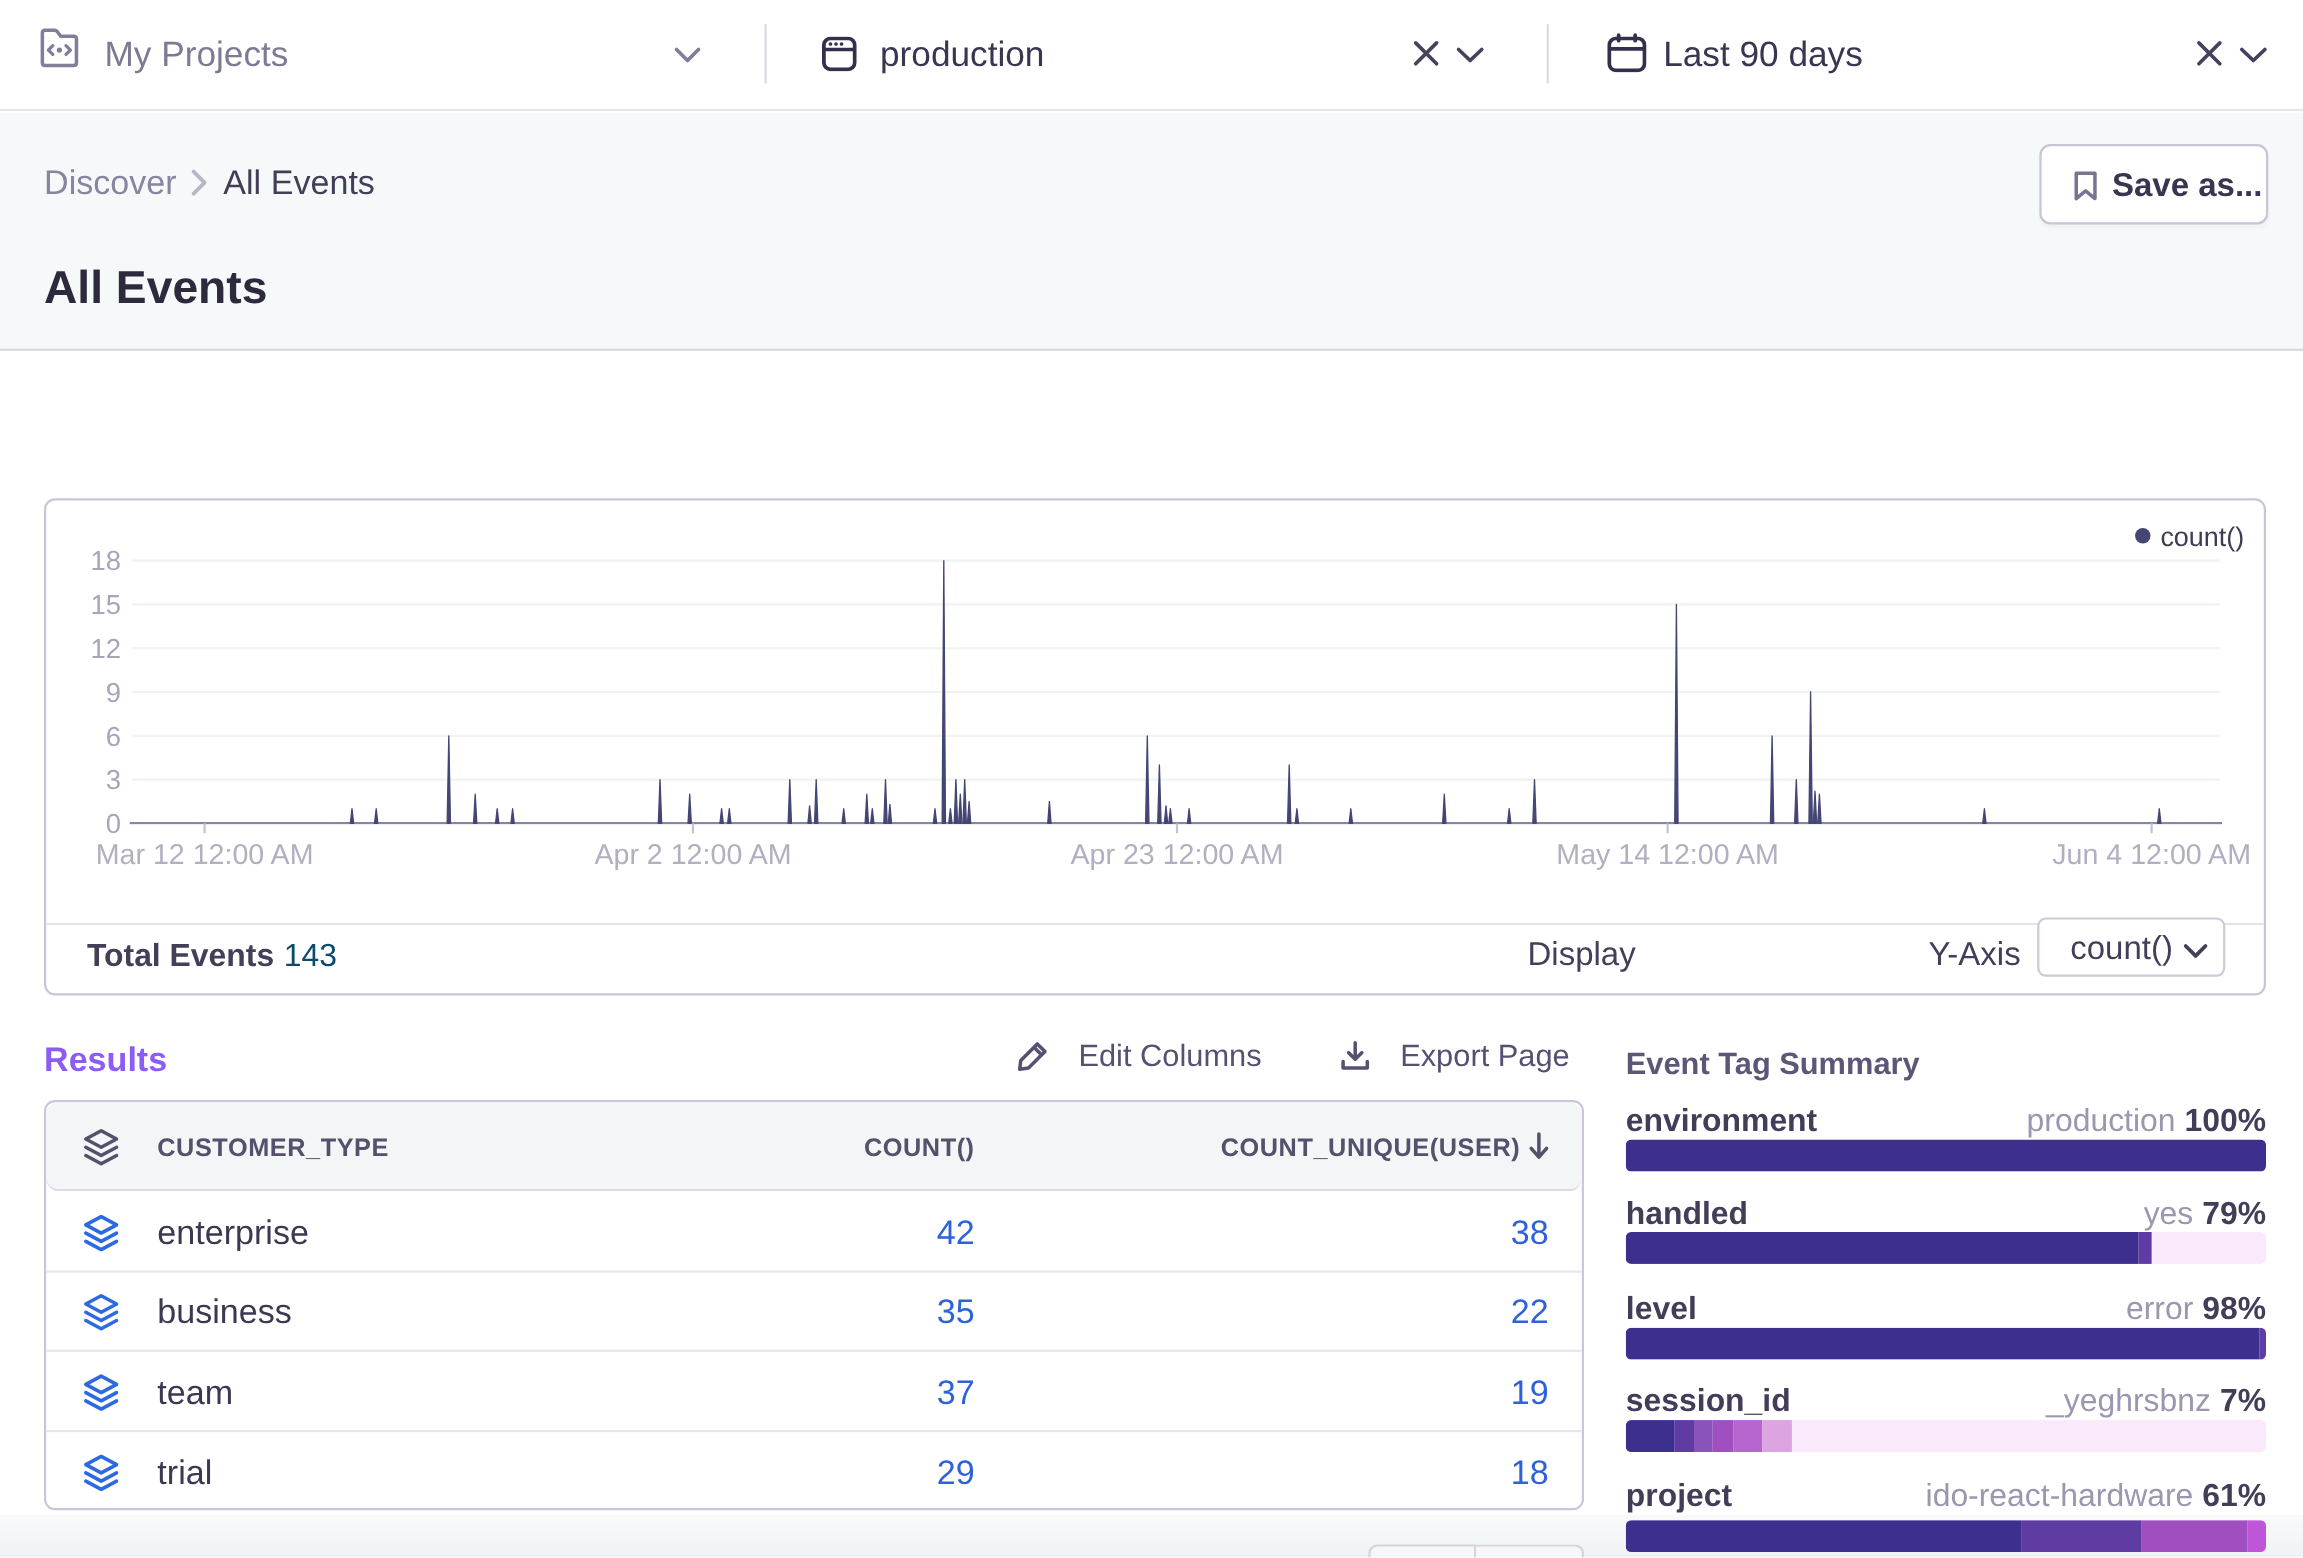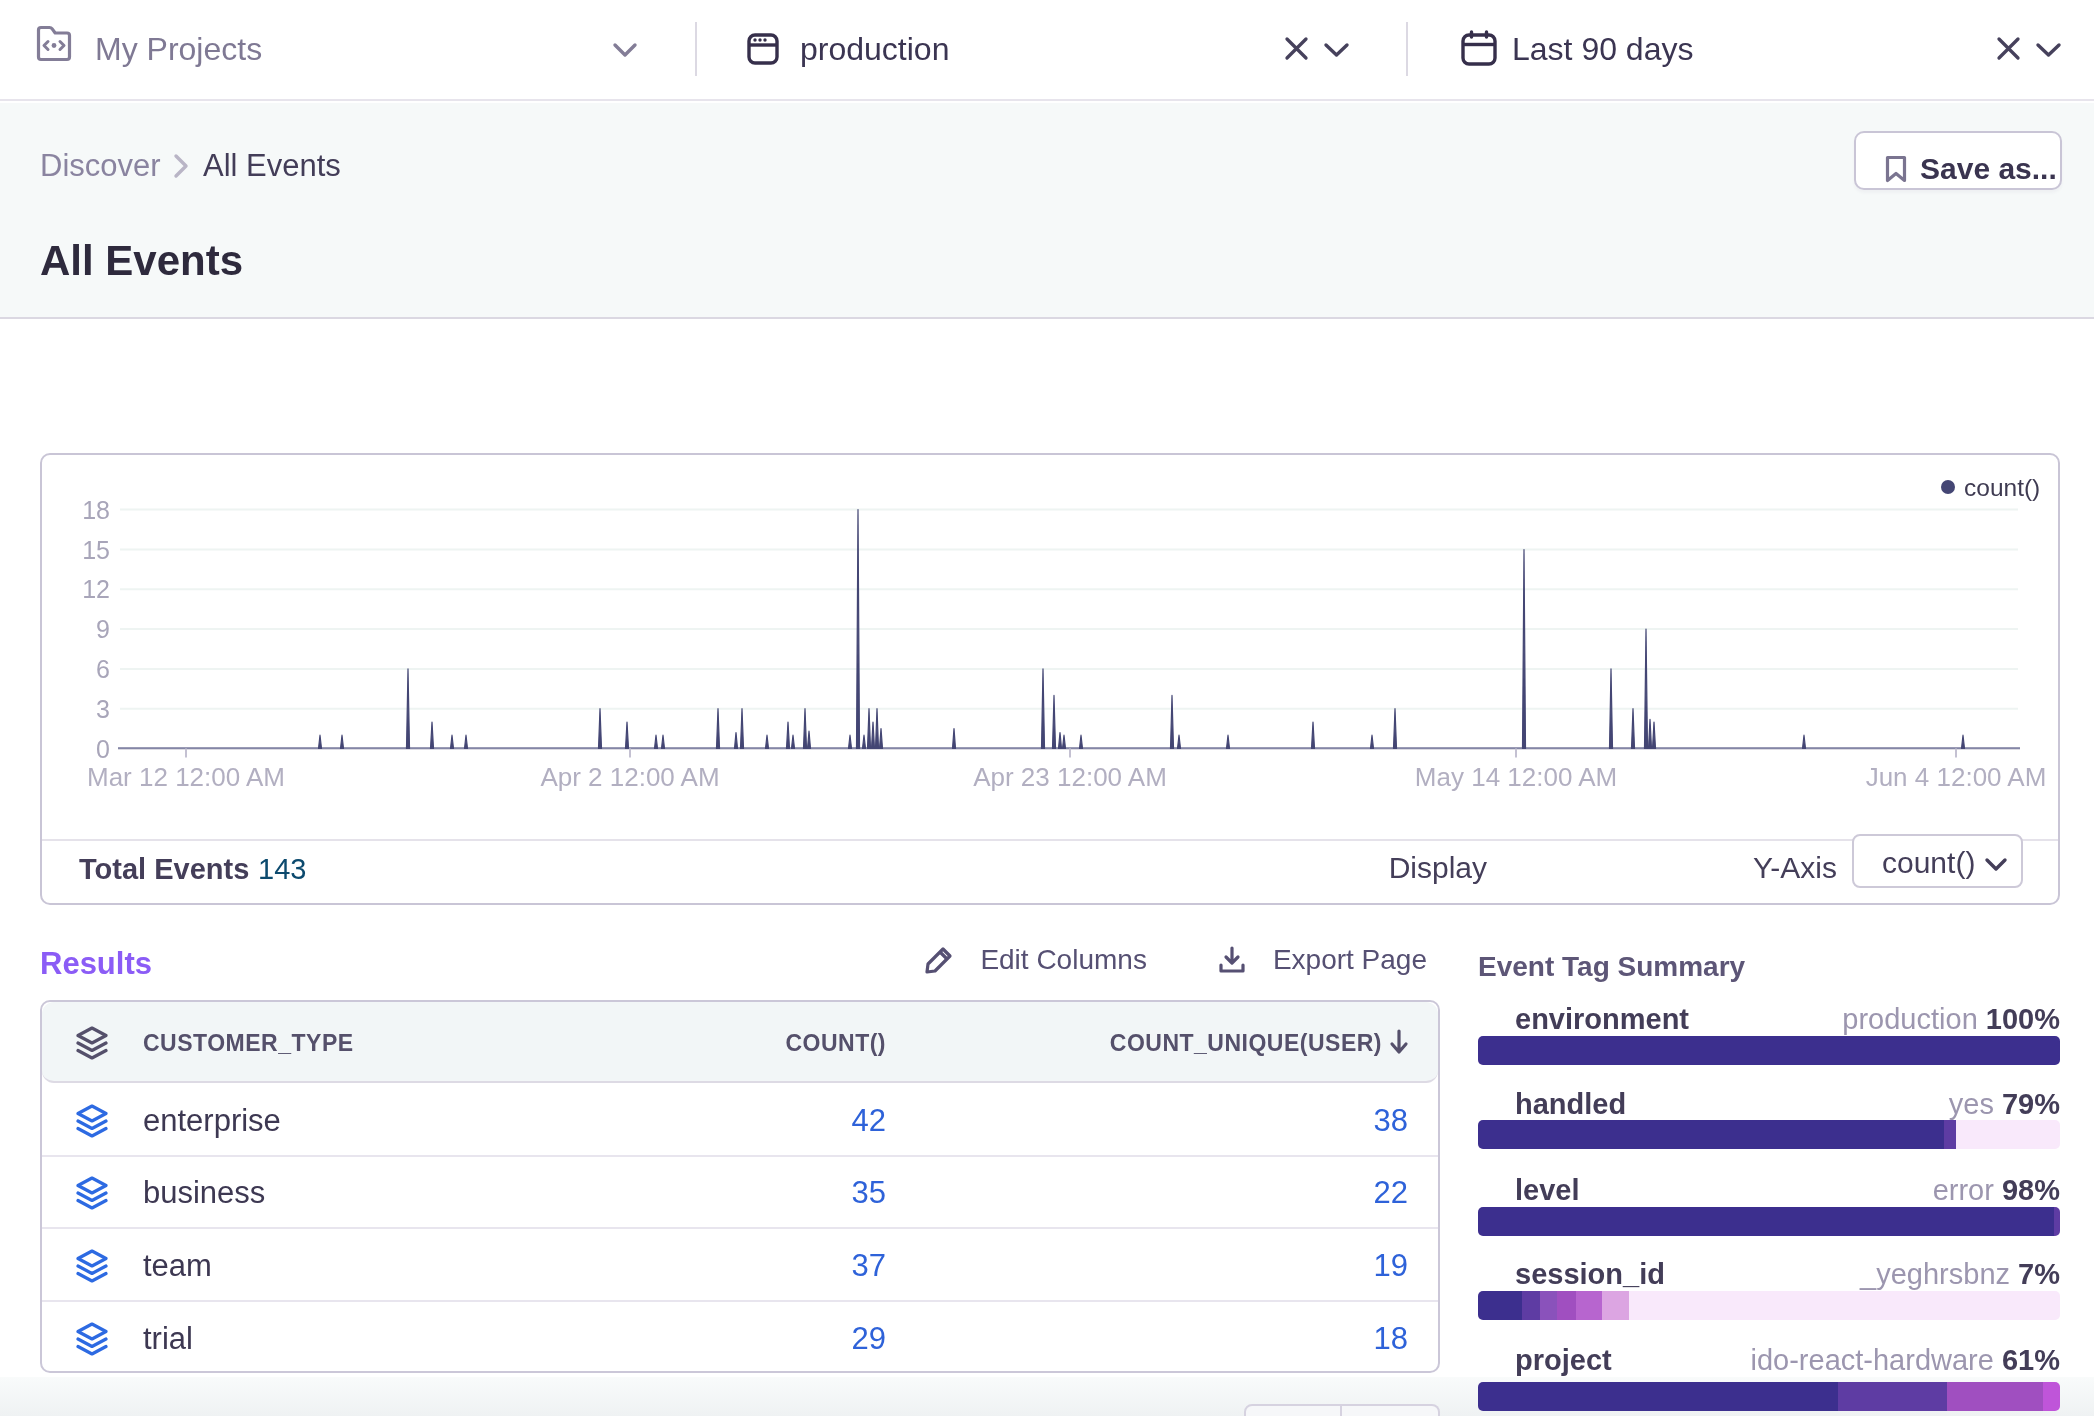"Save as..." #saveas { height: 59px -> 73px }
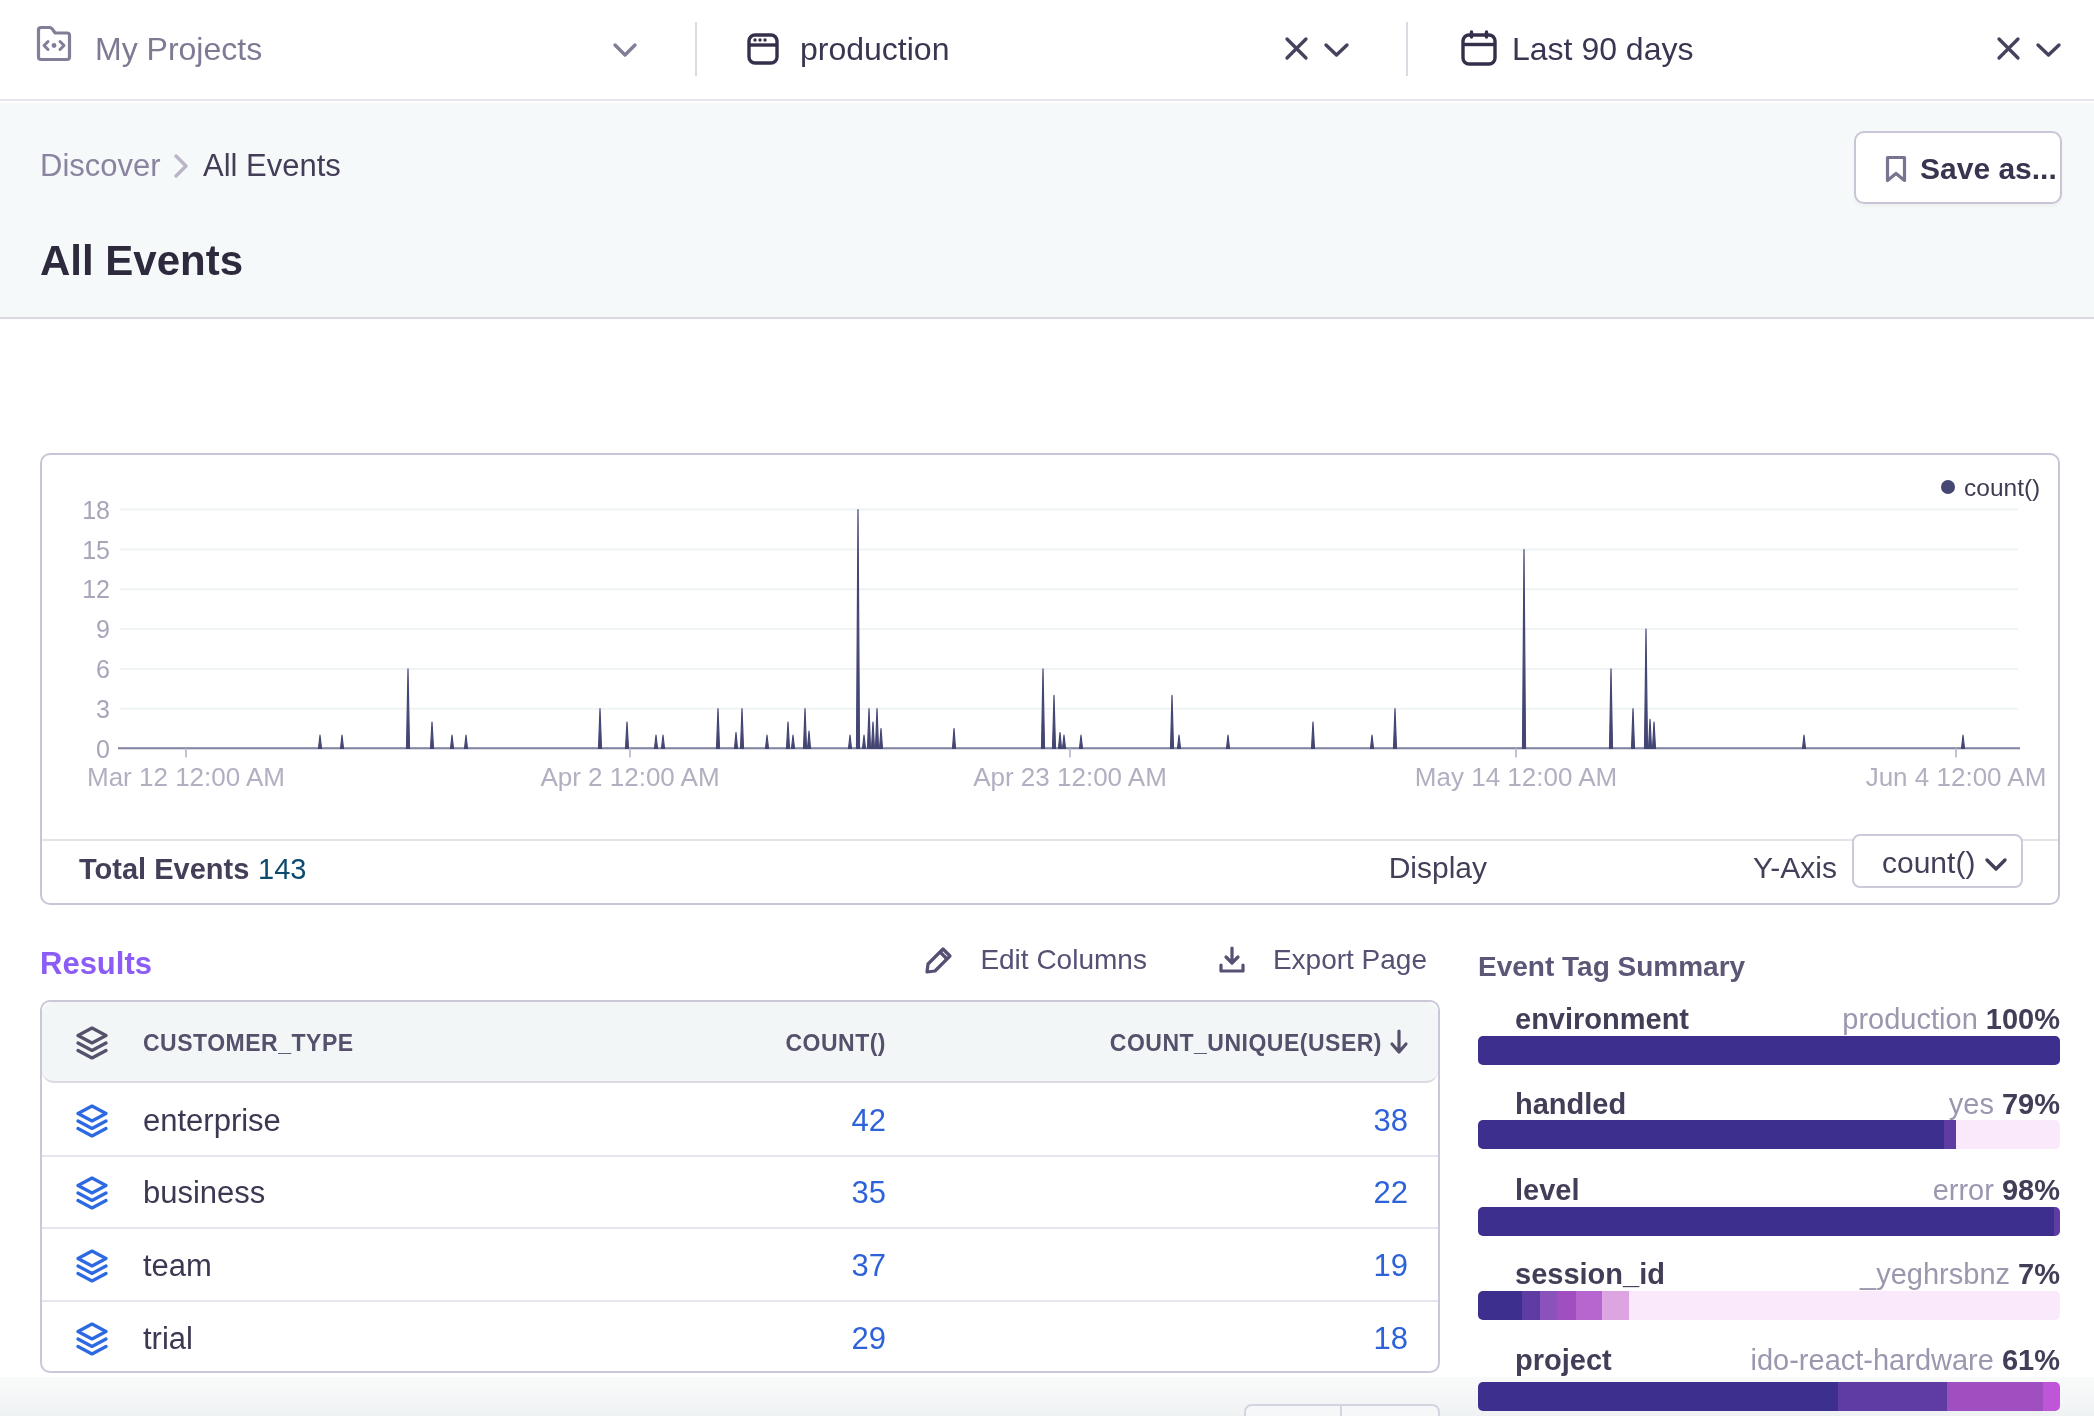"environment" .taglabel { margin-left: 37px -> none }
